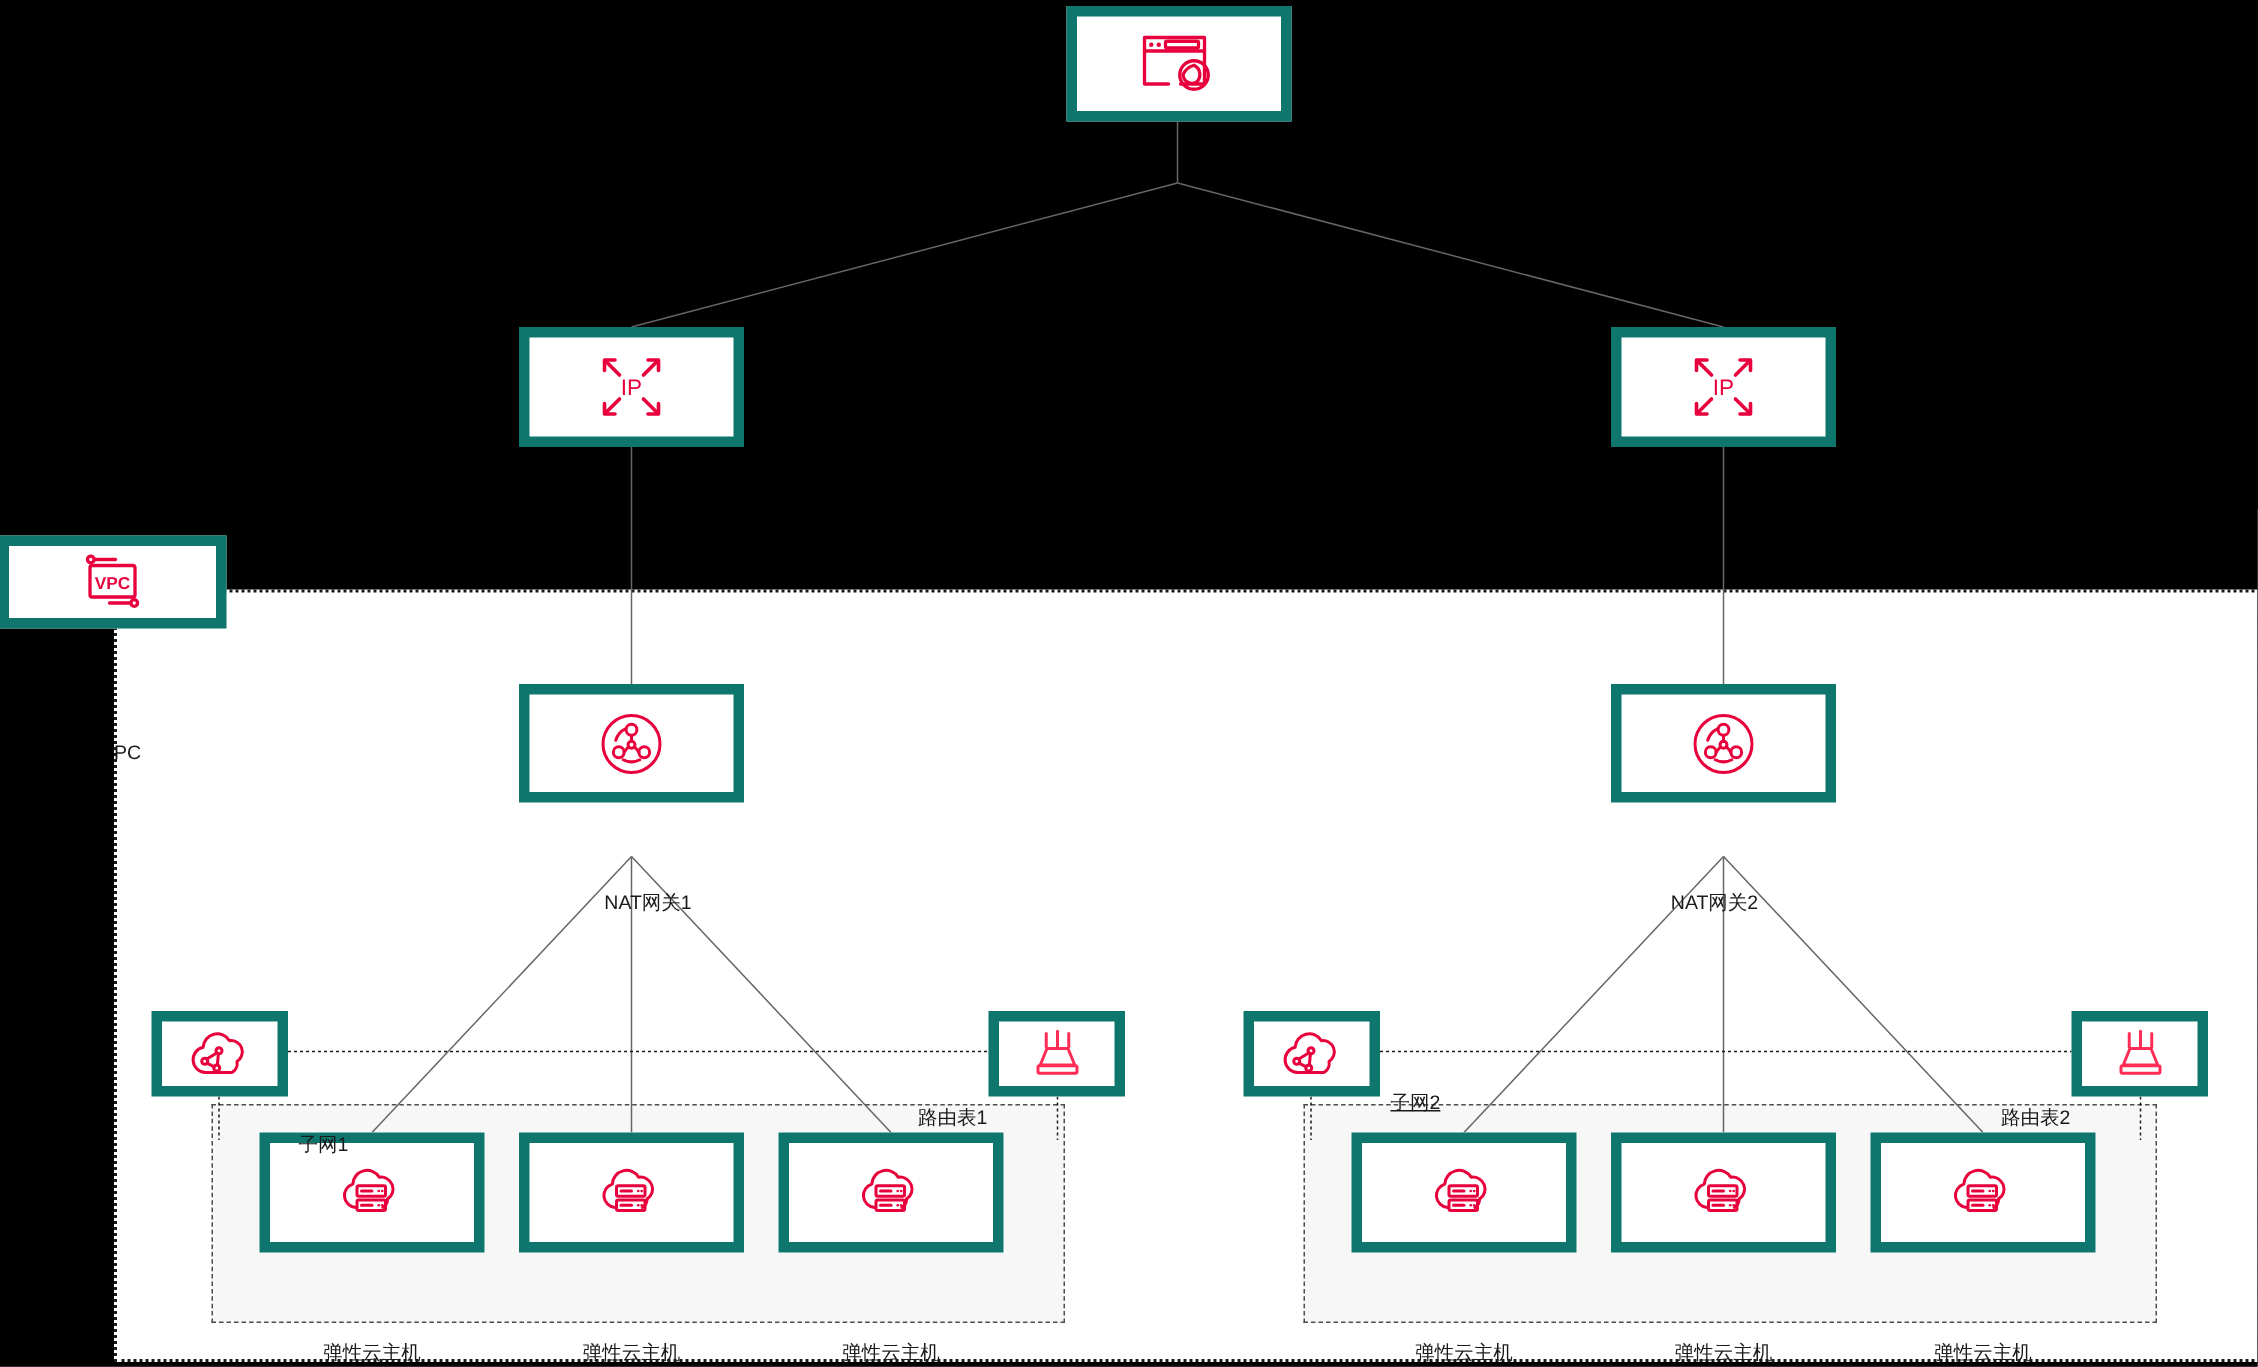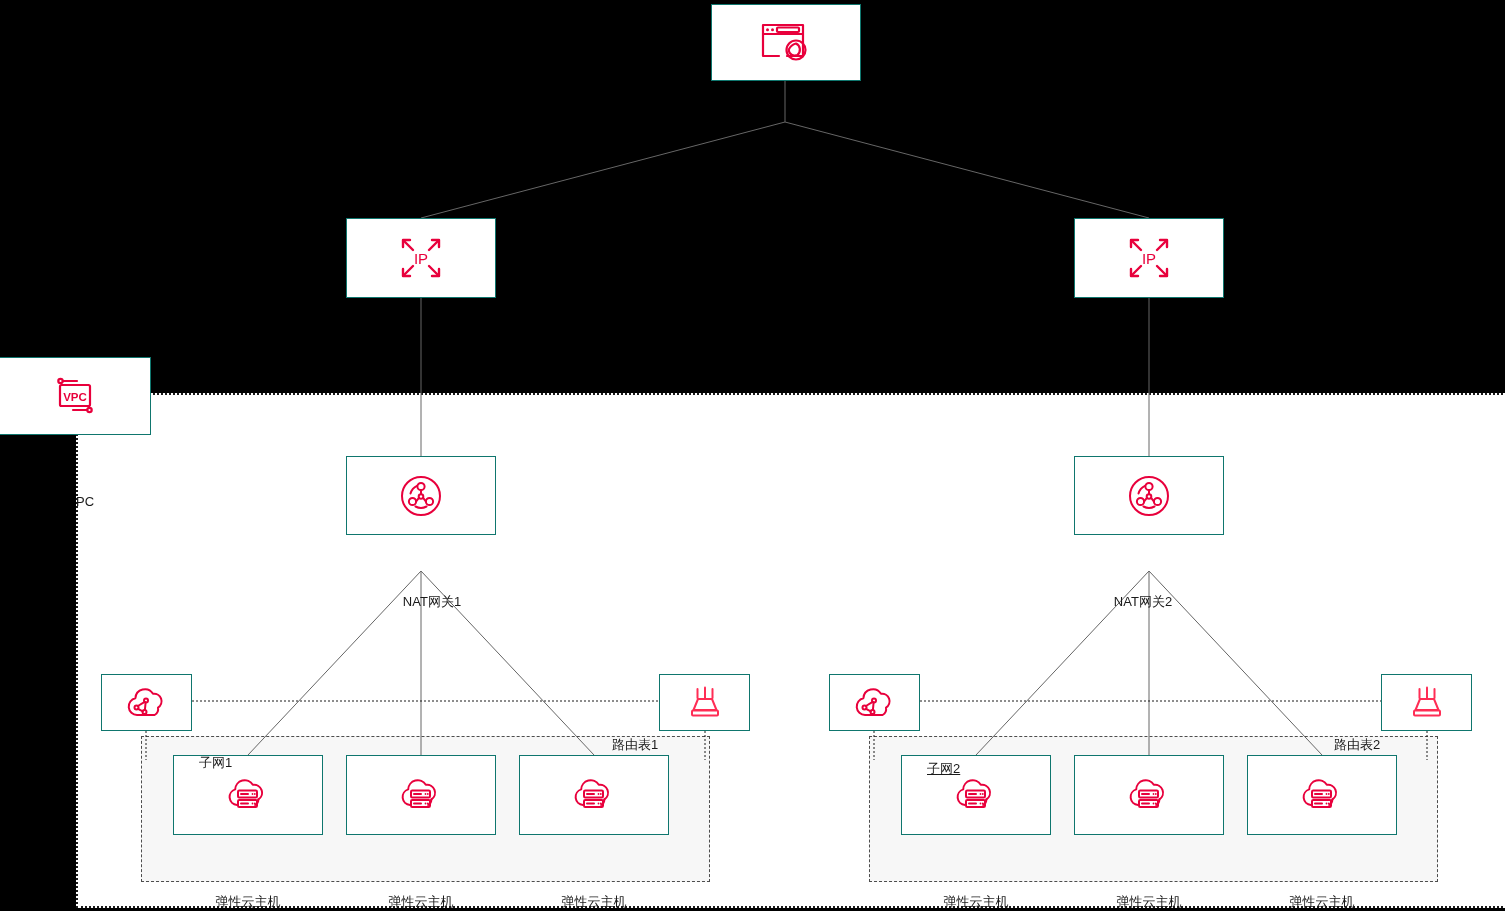"IP" .node { border: 1px solid #0f766e -> 7px solid #0f766e }
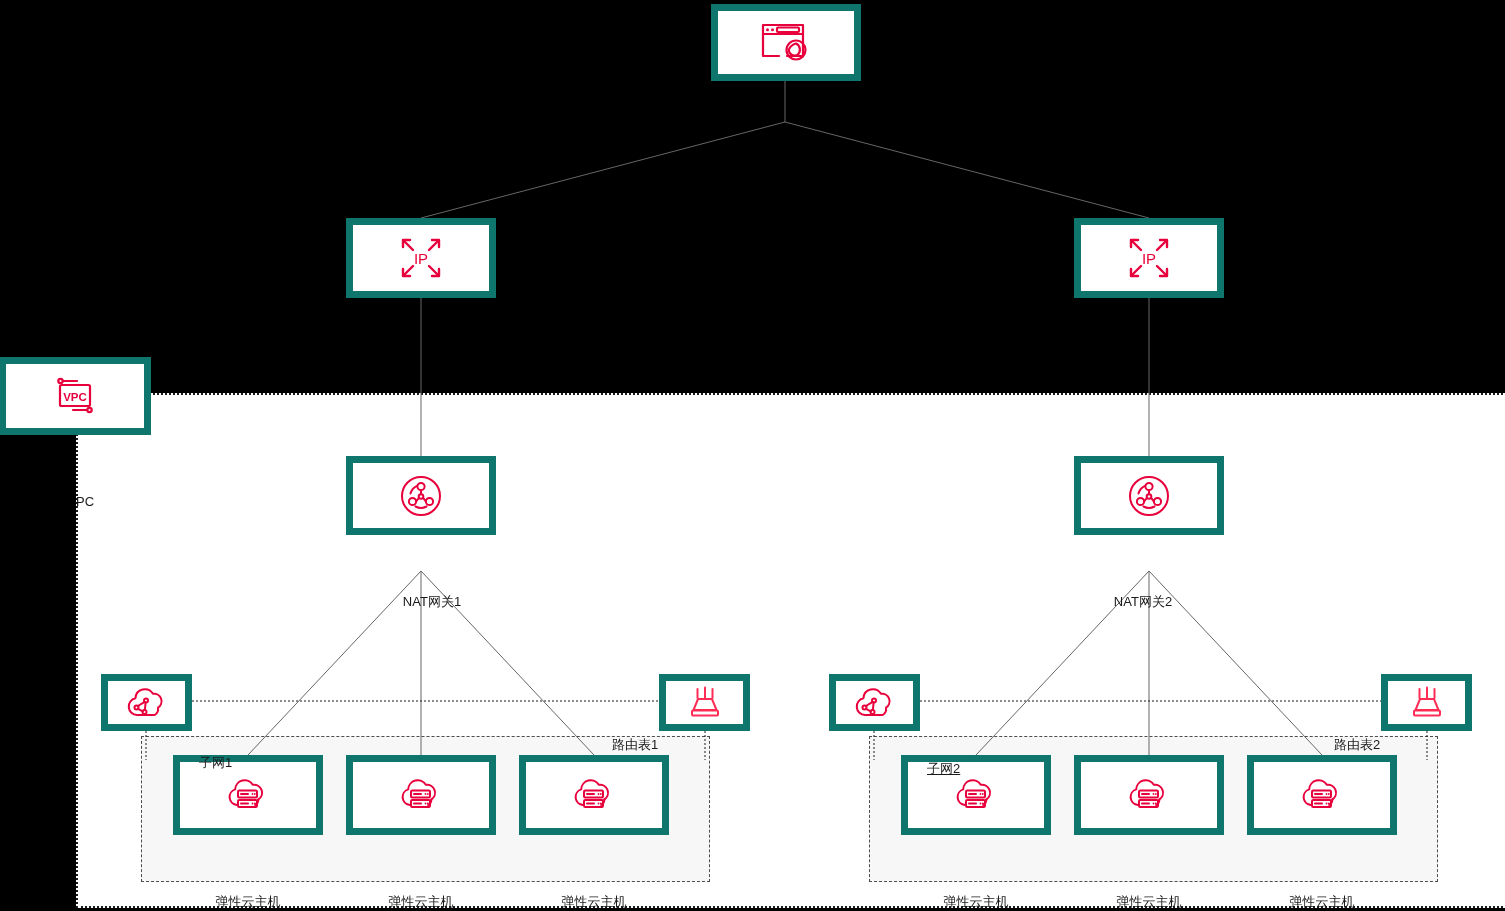"VPC" div.node { height: 78px -> 62px }
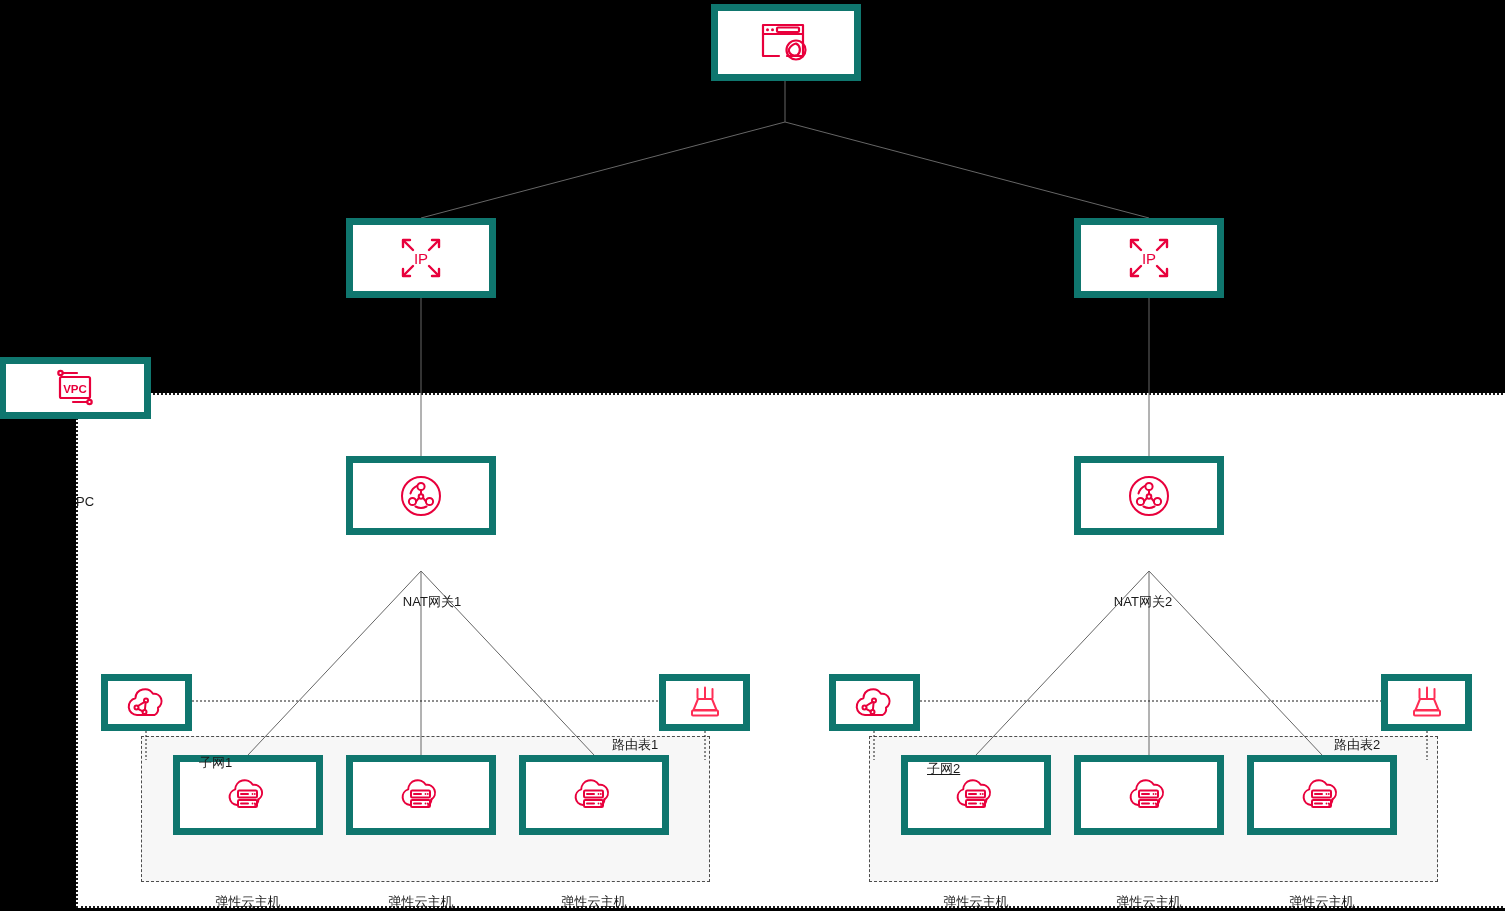"子网2" div.label { top: 718px -> 684px }
